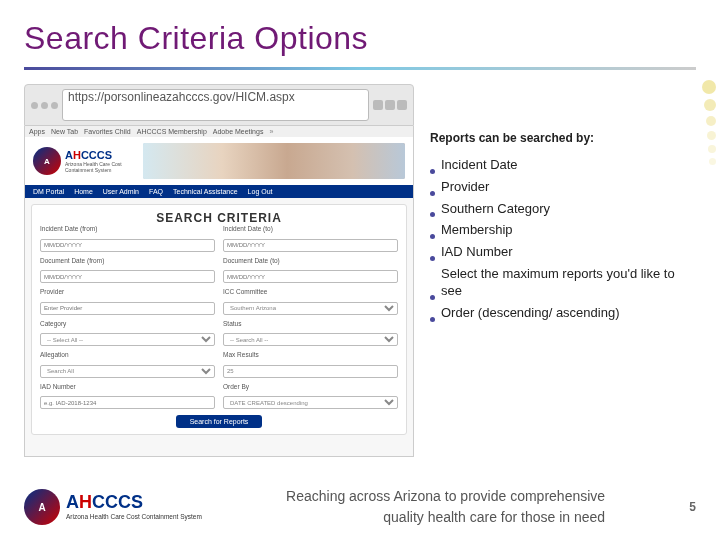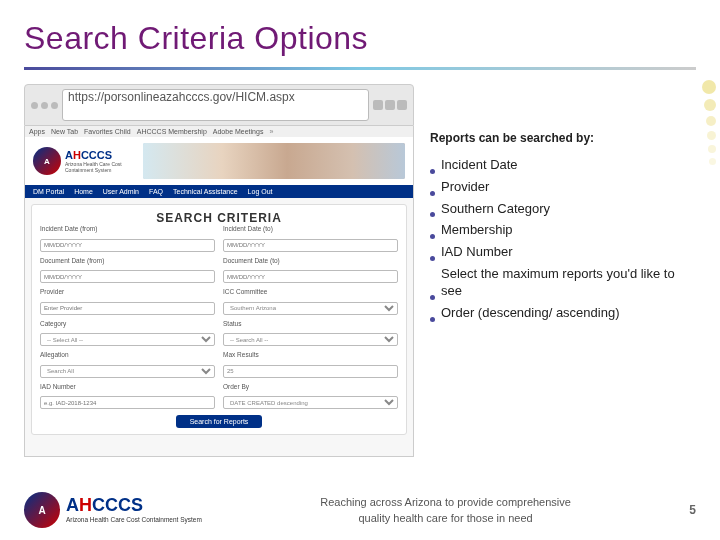"Reaching across Arizona to provide" .footer-center-text { font-size: 11px -> 14px; text-align: center -> right }
